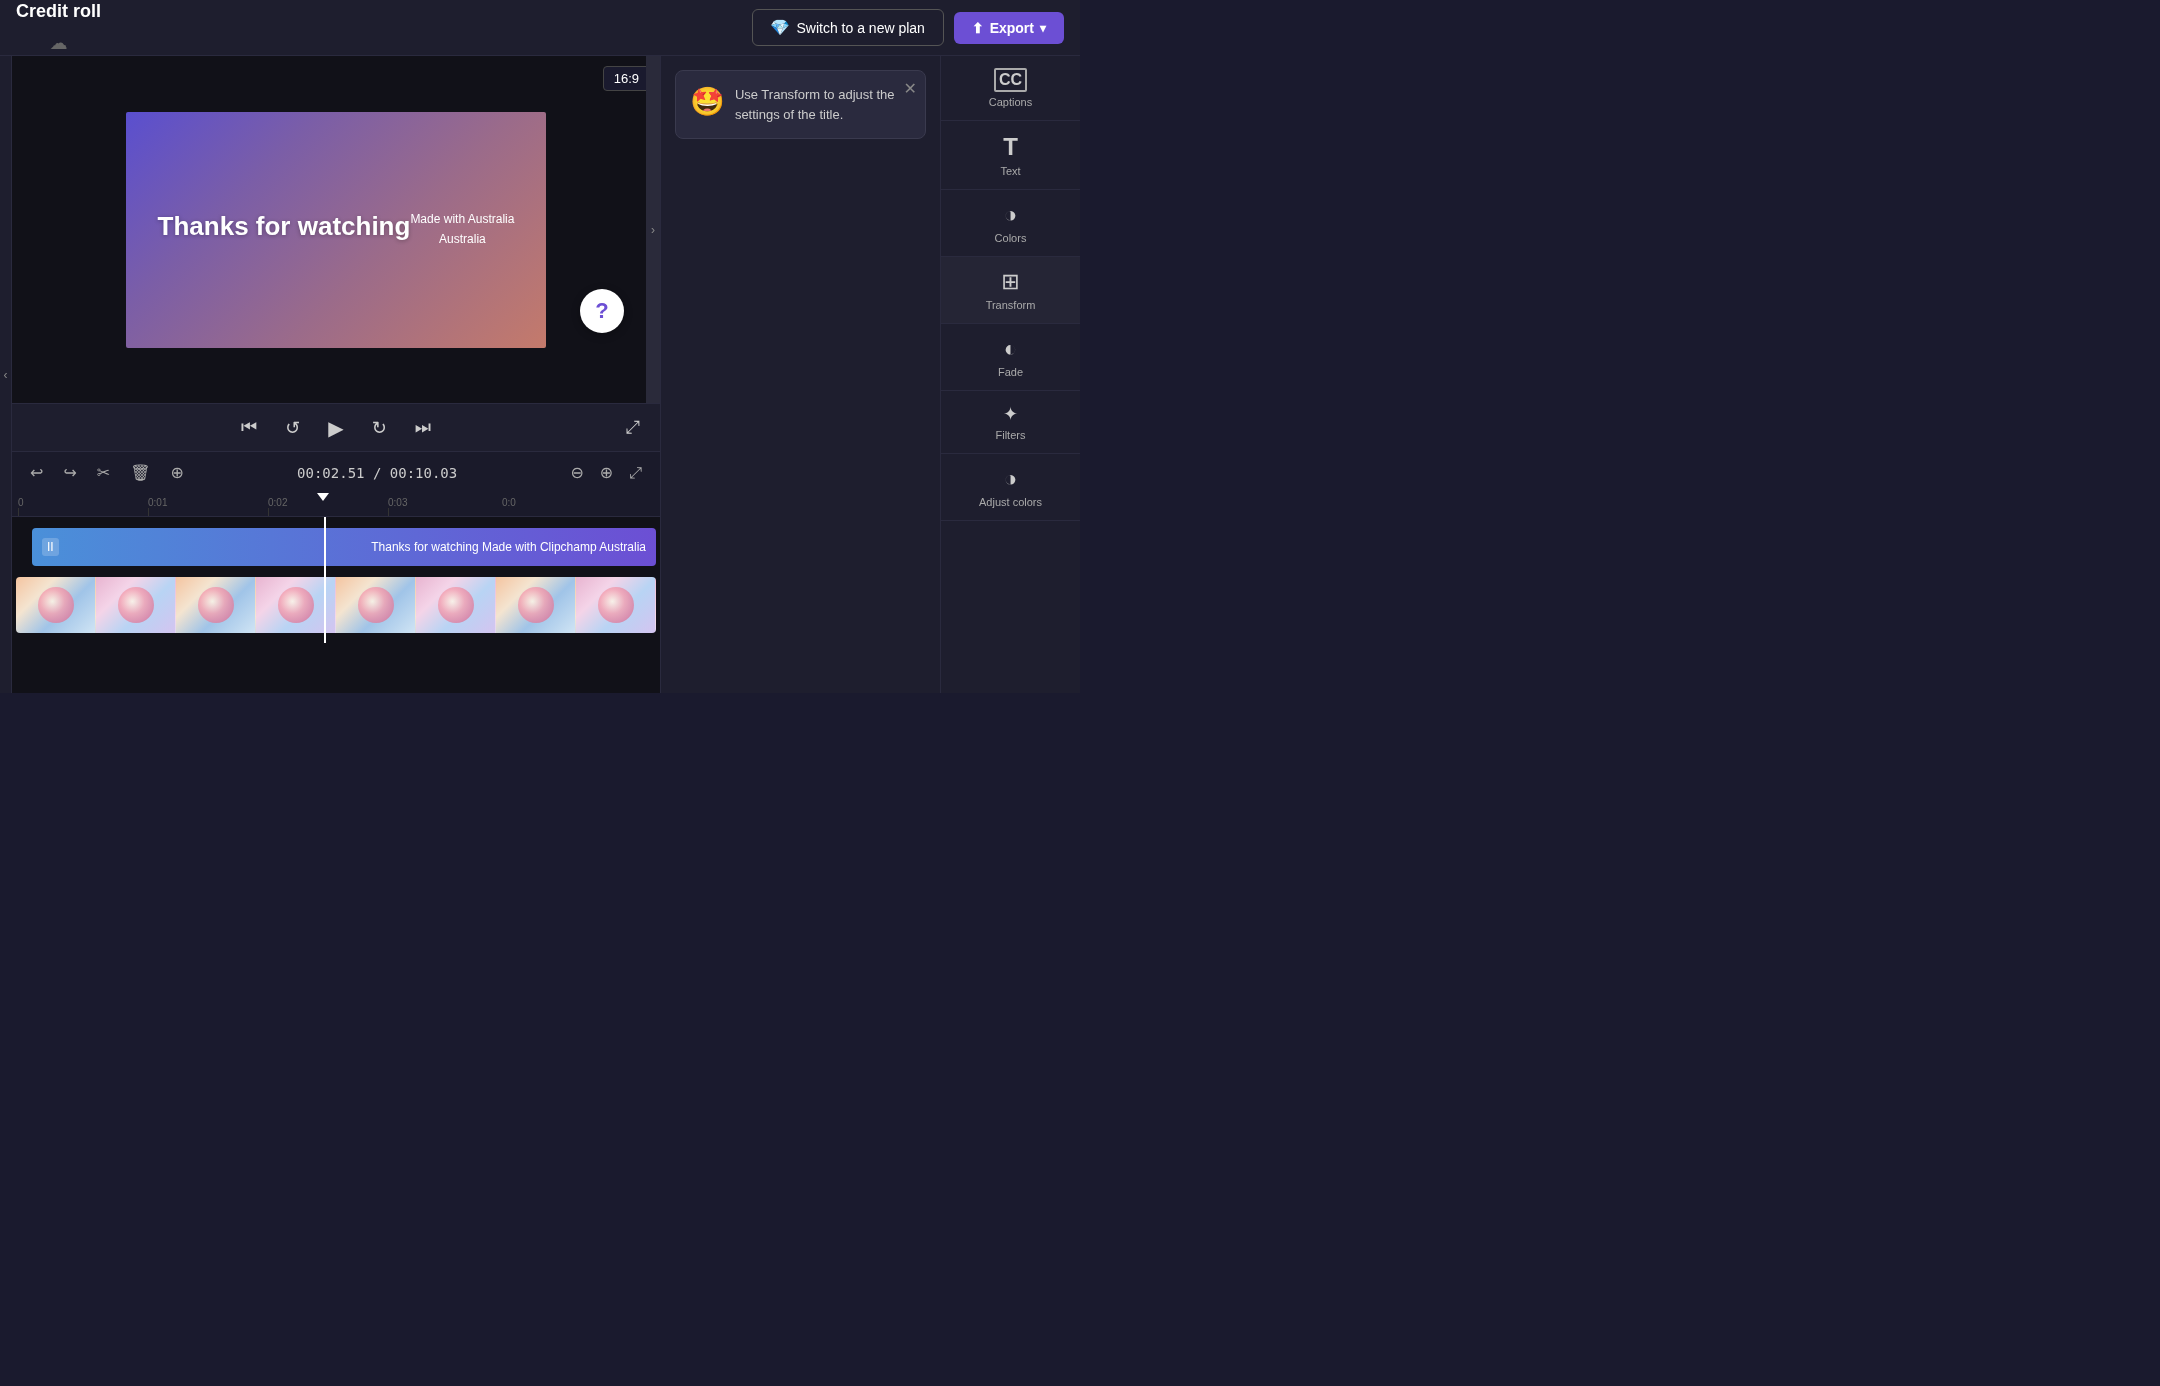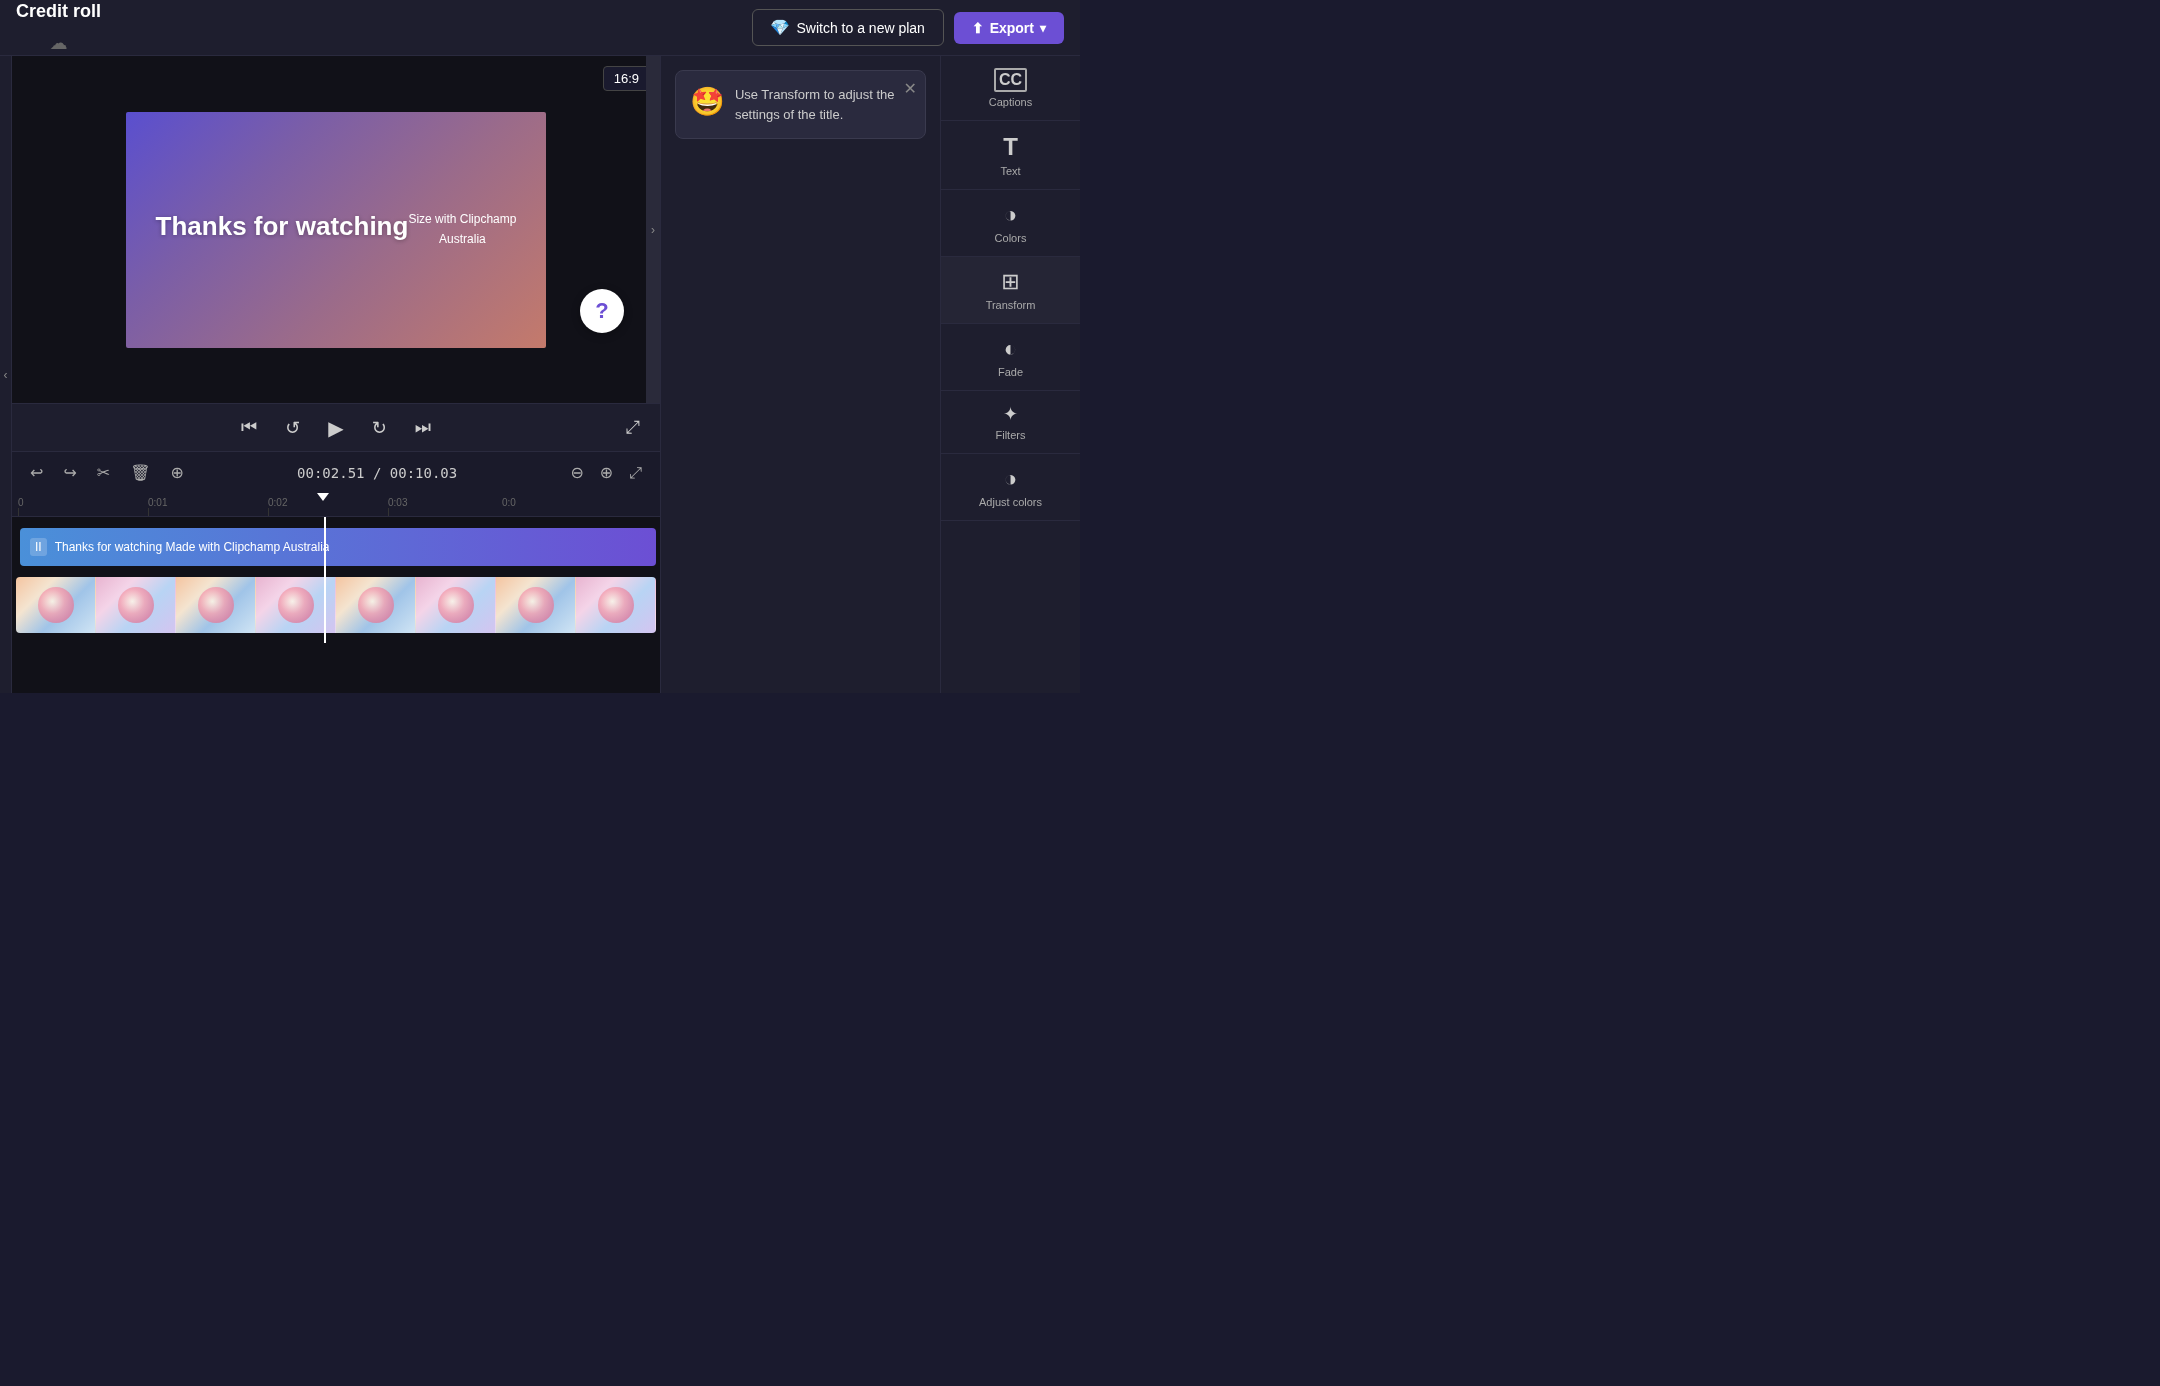"Size with Clipchamp" span { text: Size with Clipchamp -> Made with Australia }
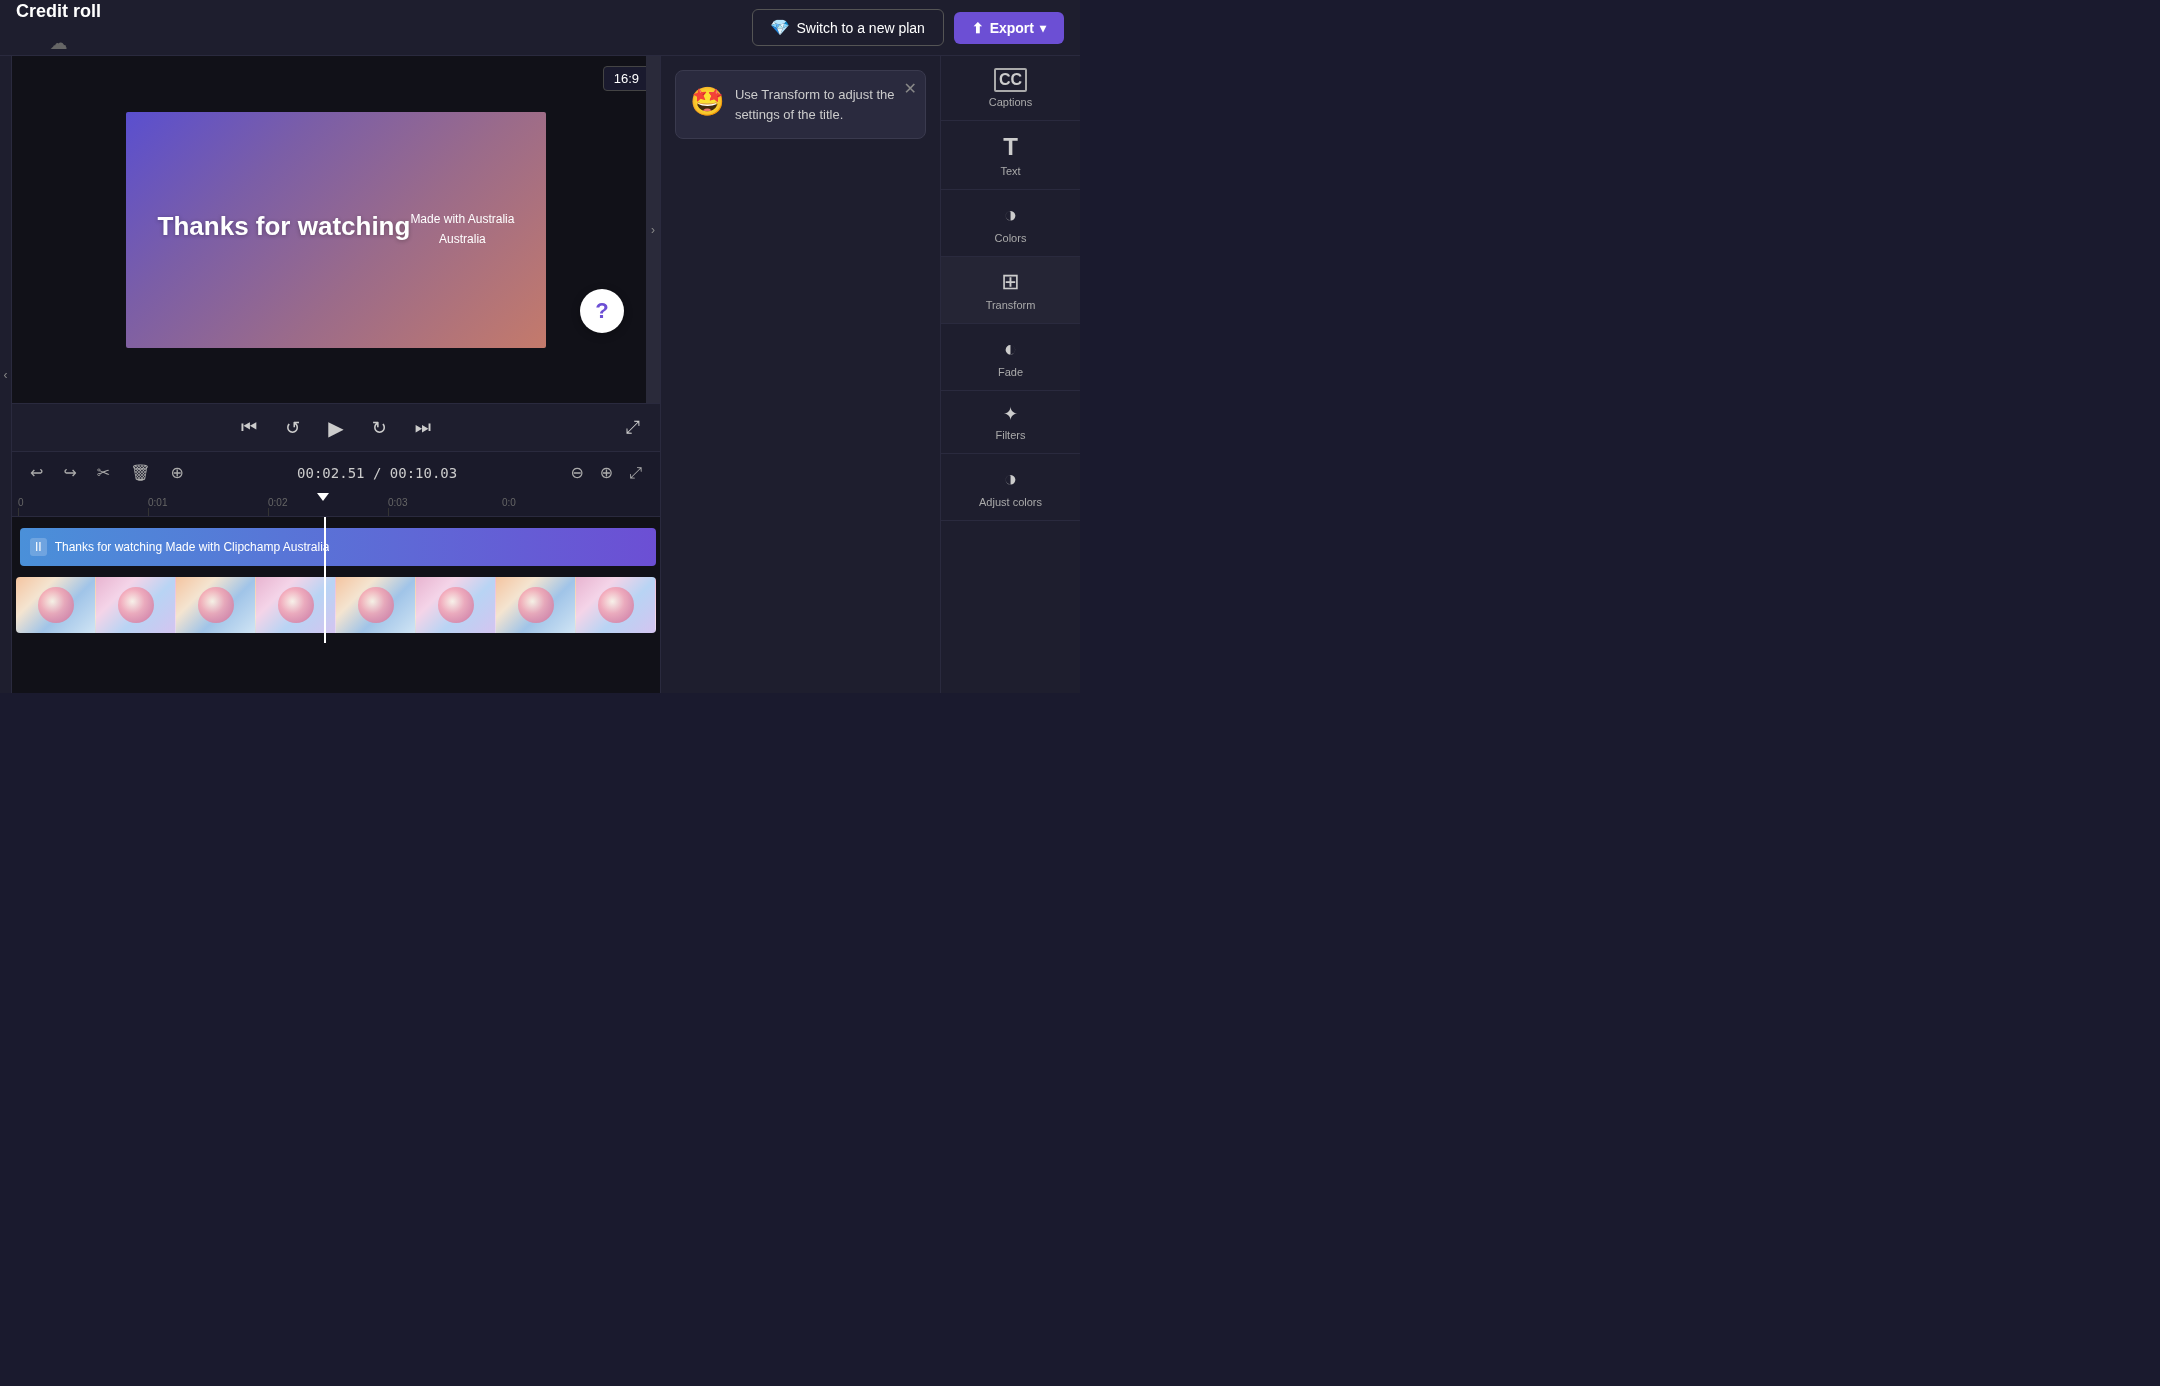"II" .text-track { justify-content: none -> space-between; left: 4px -> 16px }
